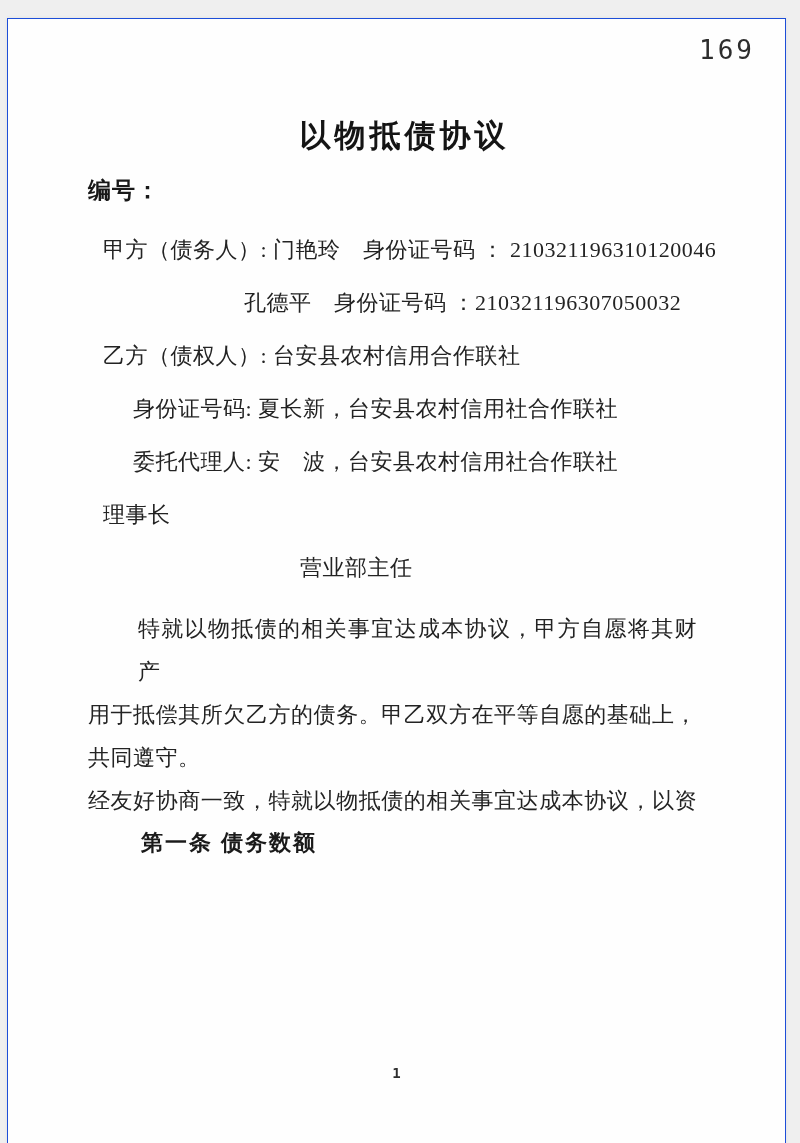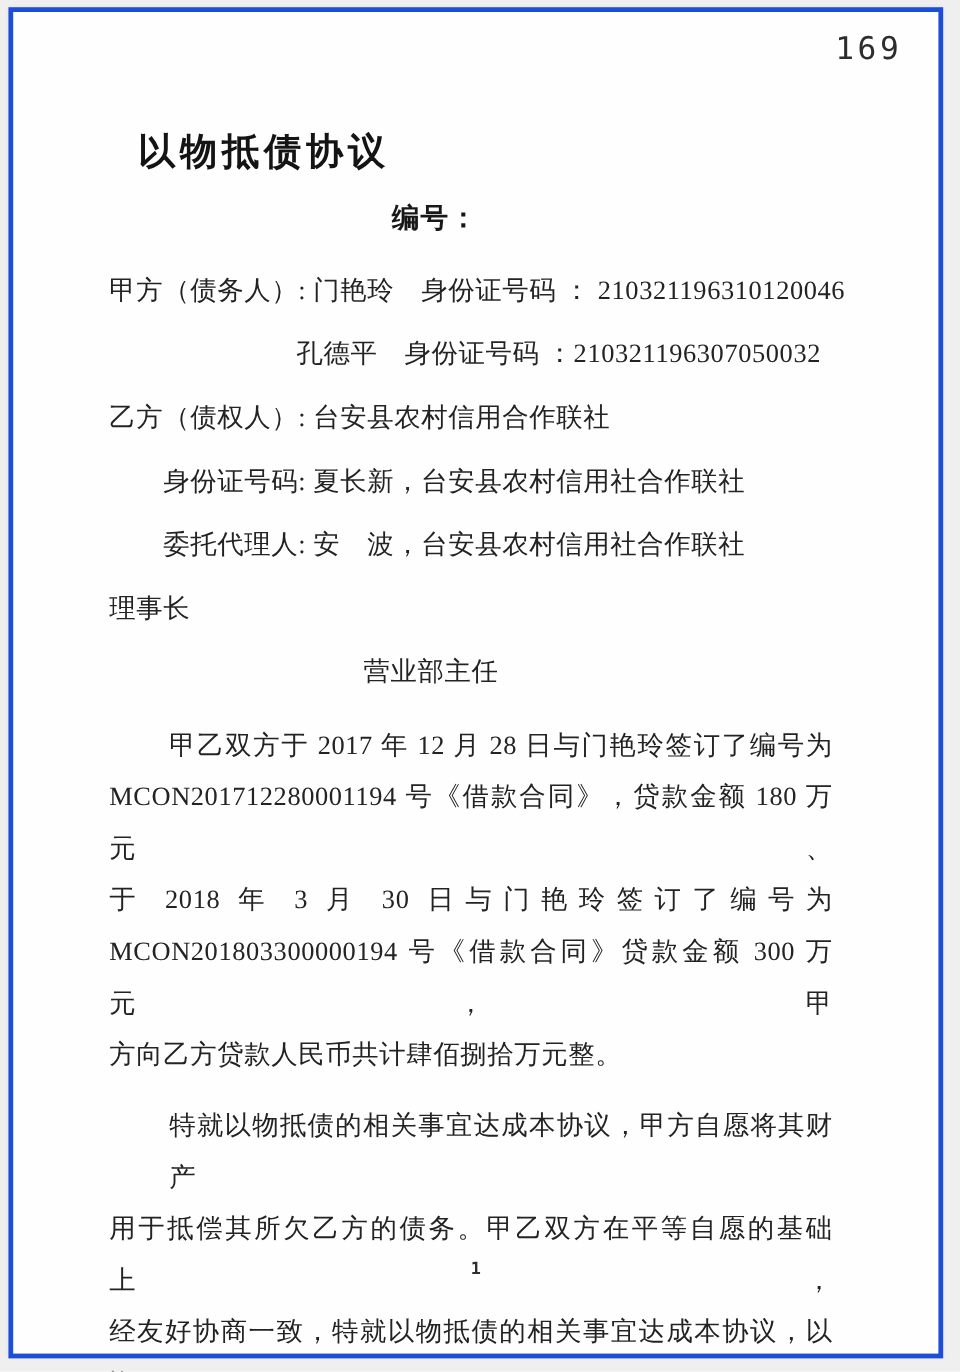"169" .sheet { border: 4px solid #1d4ed8 -> 1px solid #1d4ed8; top: 6px -> 18px }
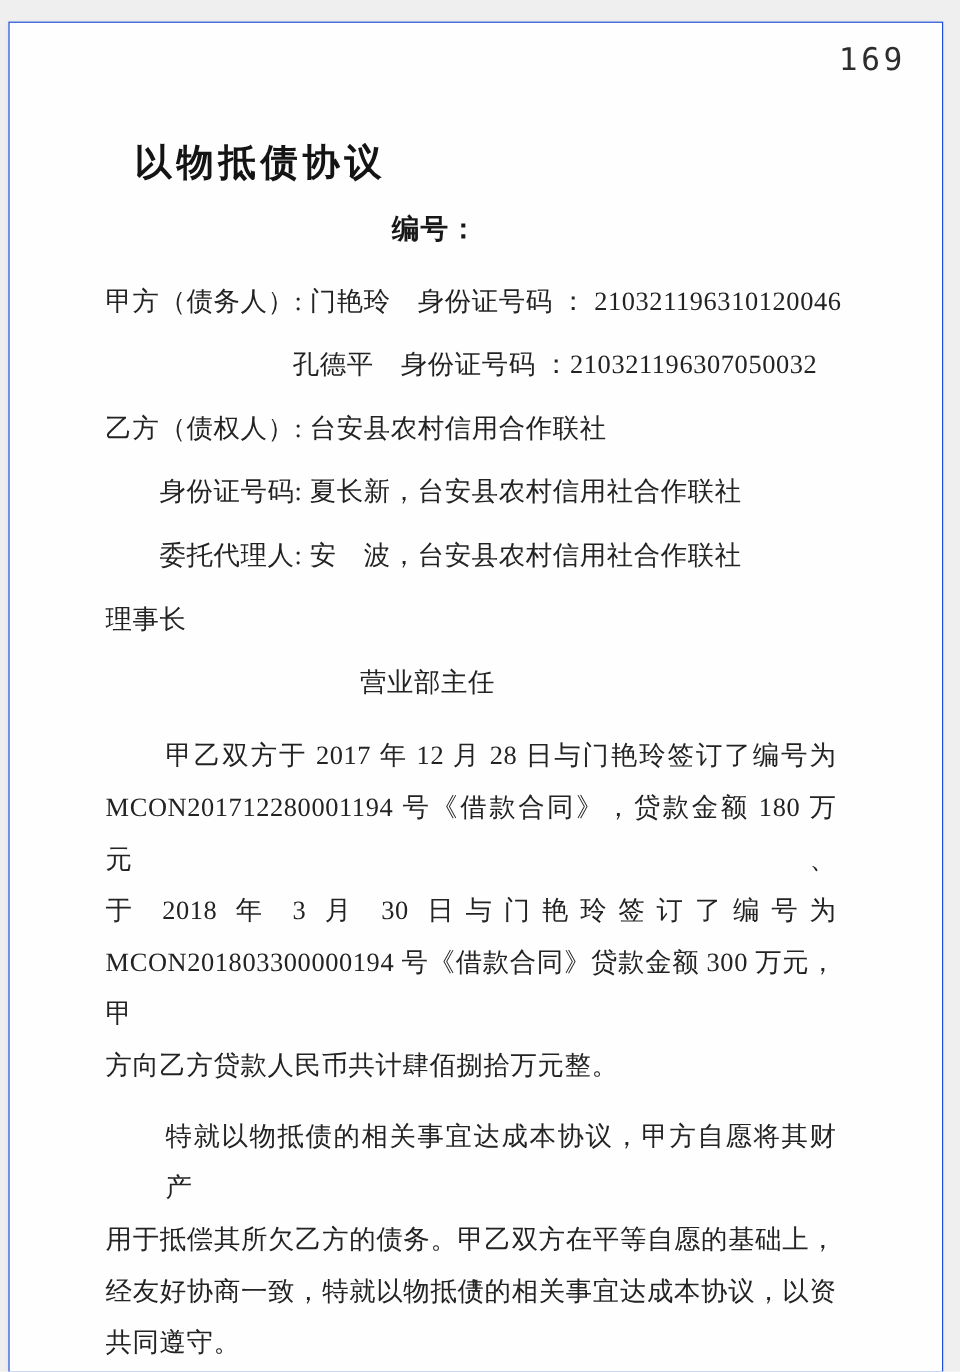"以物抵债协议" .doc-title { text-align: left -> center }
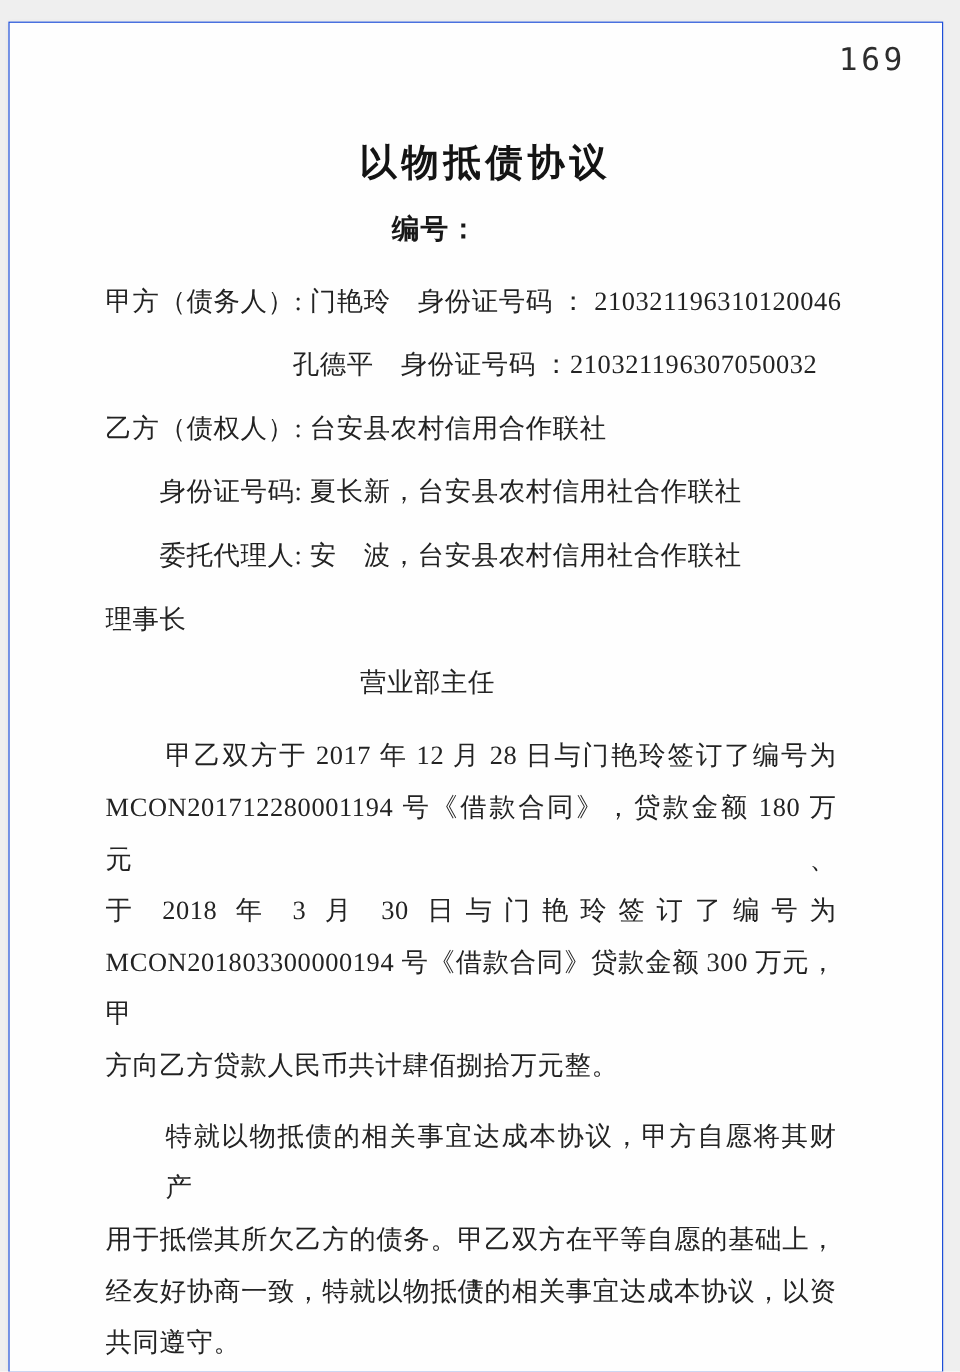"编号：" .number-row { text-align: center -> left }
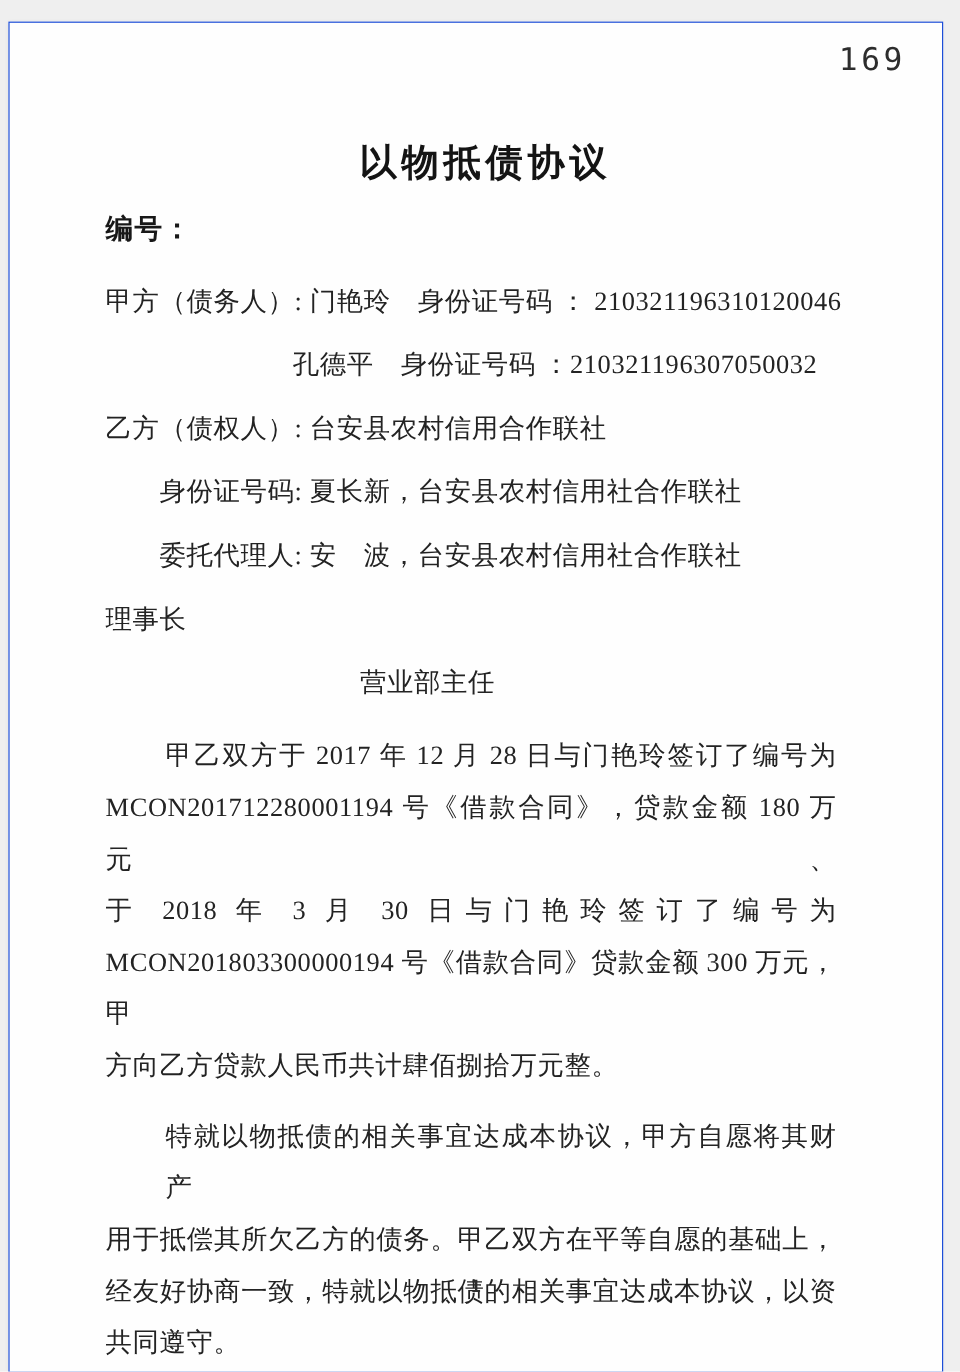"甲方（债务人）: 门艳玲 身份证号码 ： 210321196310120046" .ind-a { margin-left: none -> 15px }
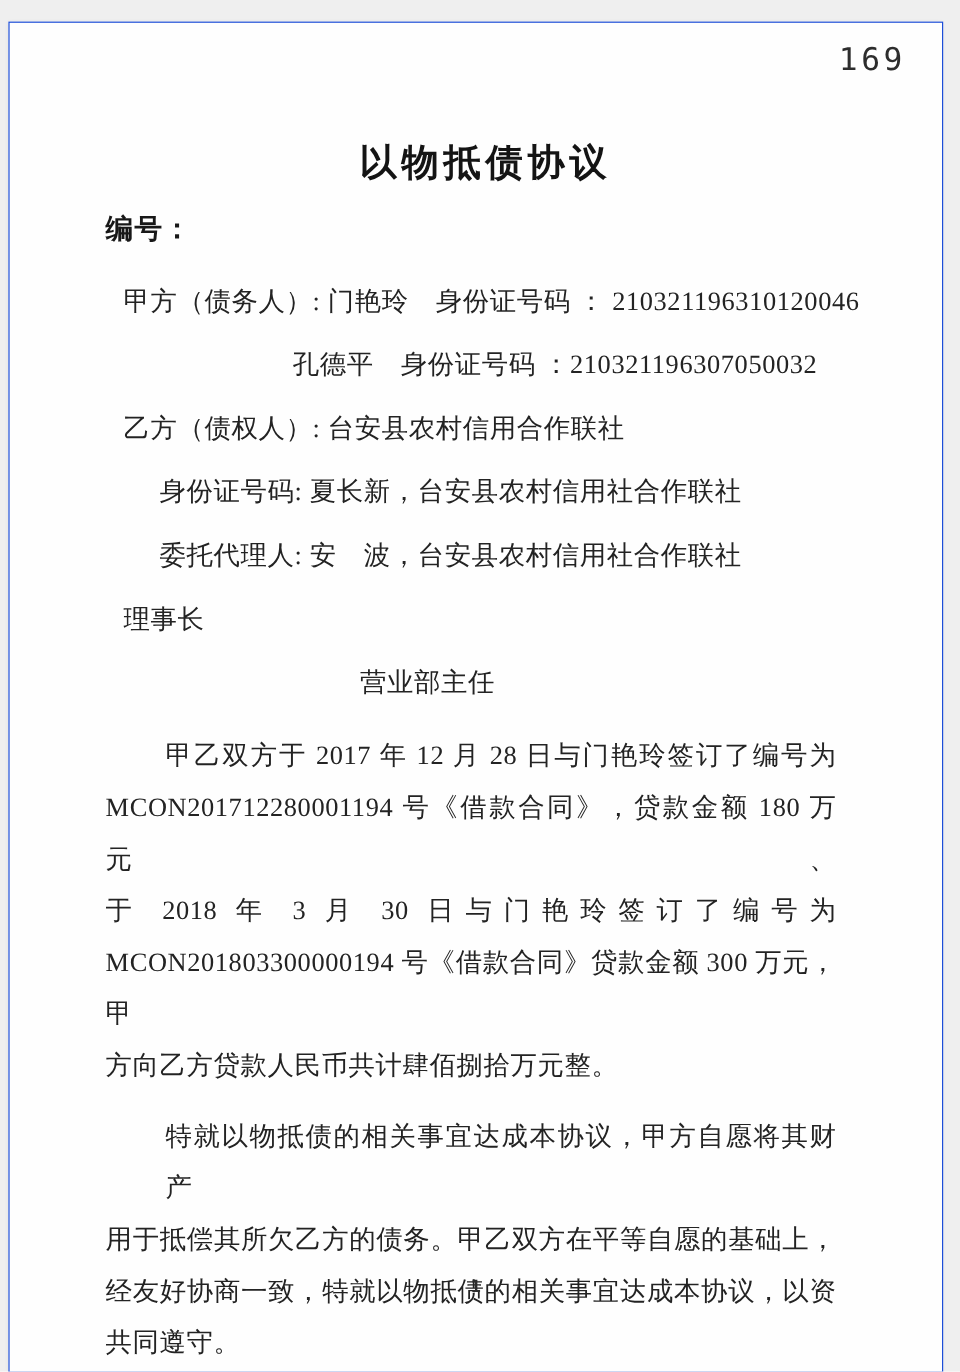"甲乙双方于 2017 年 12 月" p.para { html: <p> <span>甲乙双方于 2017 年 12 月 28 日与门艳玲签订了编号为</span> <span>MCON201712280001194 号《借款合同》，贷款金额 180 万元、</span> <span>于 2018 年 3 月 30 日与门艳玲签订了编号为</span> <span>MCON201803300000194 号《借款合同》贷款金额 300 万元，甲</span> <span>方向乙方贷款人民币共计肆佰捌拾万元整。</span> </p> -> none }
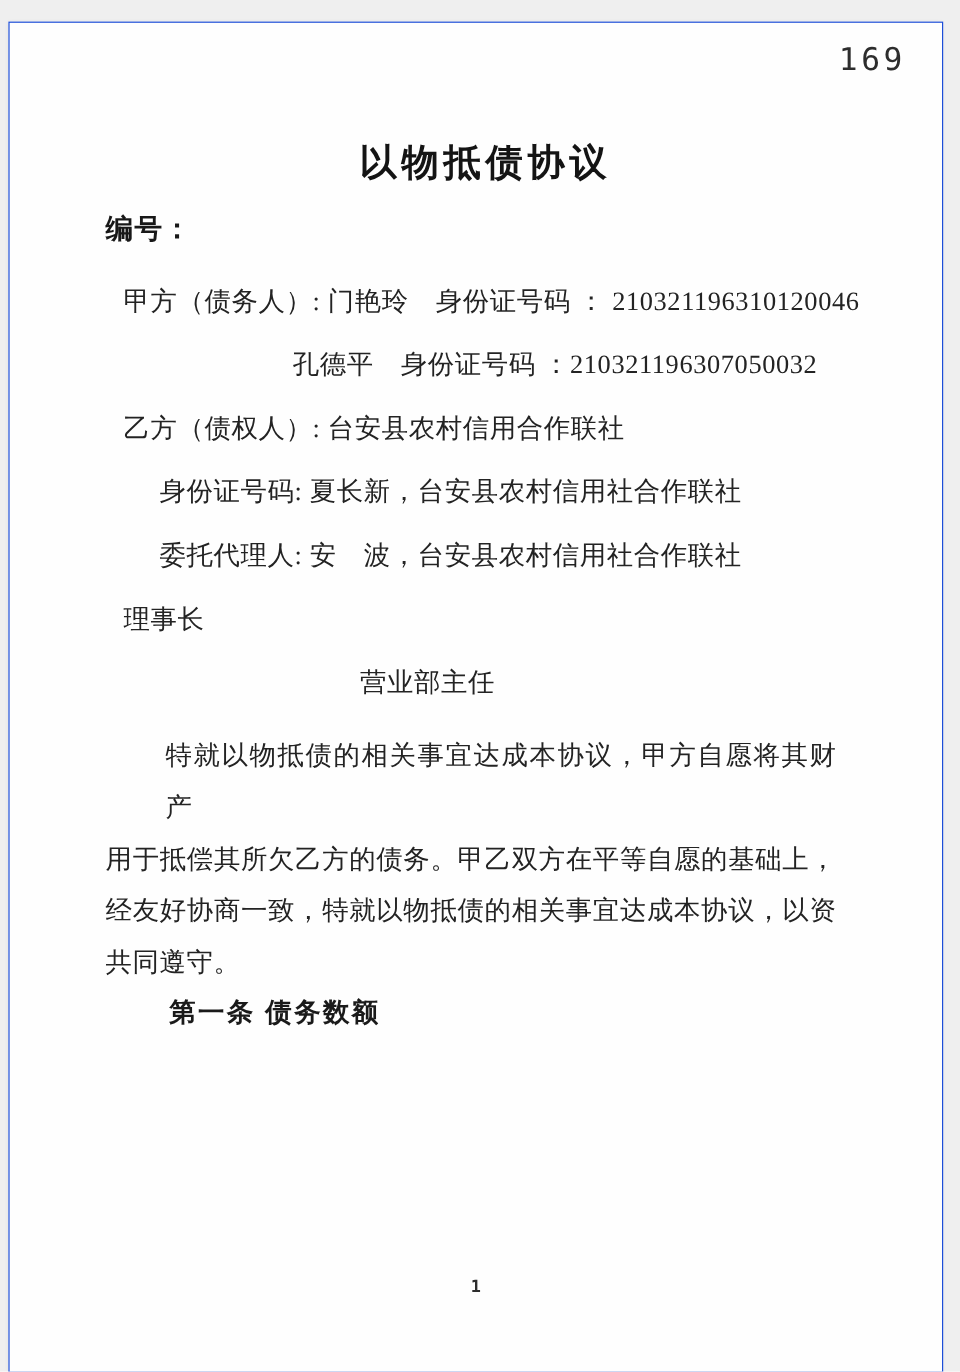"经友好协商一致，特就以物抵债的相关事宜达成本协议，以资" span.pl { order: before "共同遵守。" -> after "共同遵守。" }
